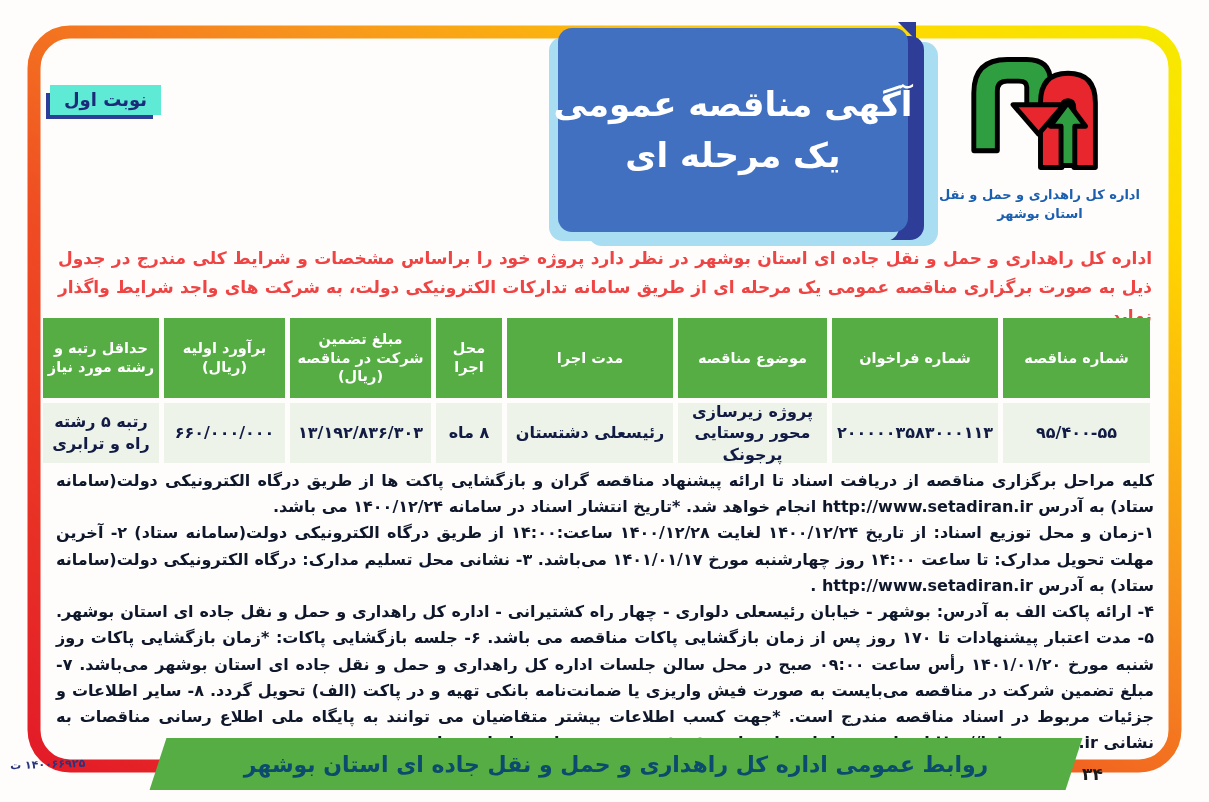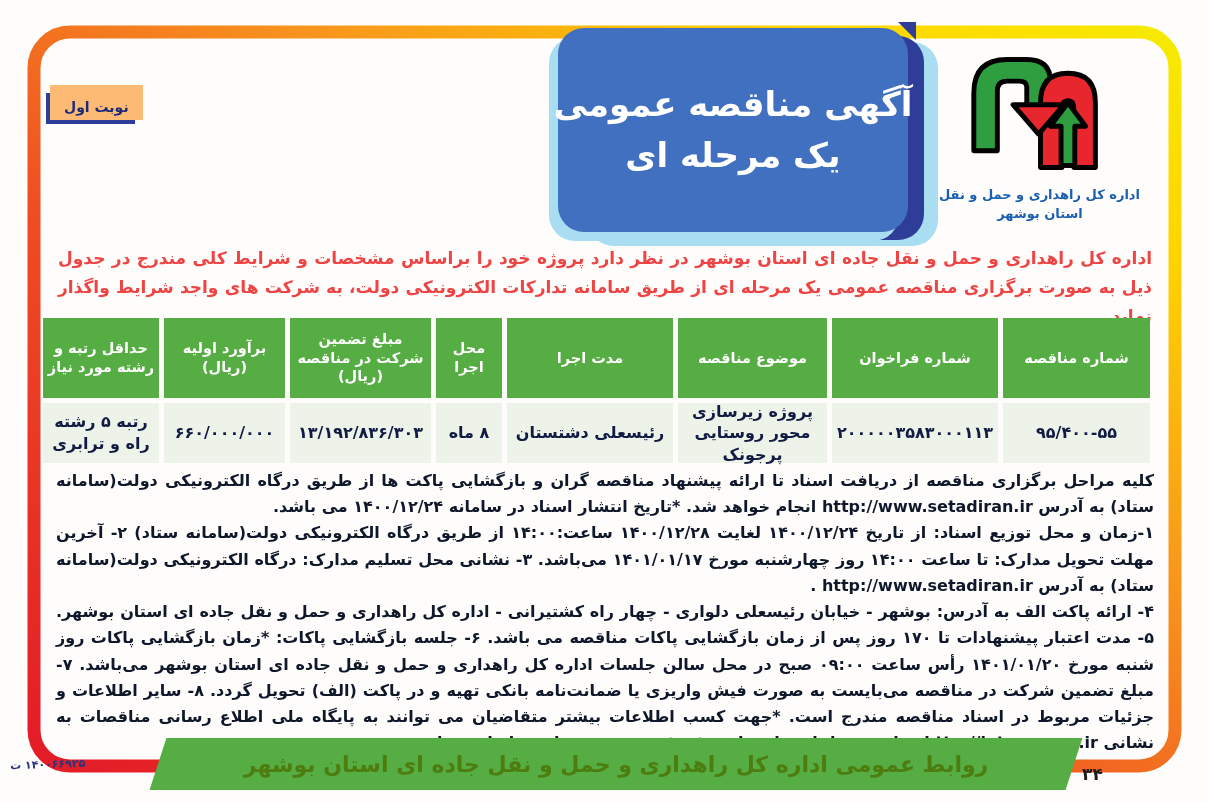"نوبت اول" .badge { background: #fdba74 -> #5eead4; font-size: 14px -> 18px; padding: 14px 14px 5px 14px -> 4px 14px 5px 14px }
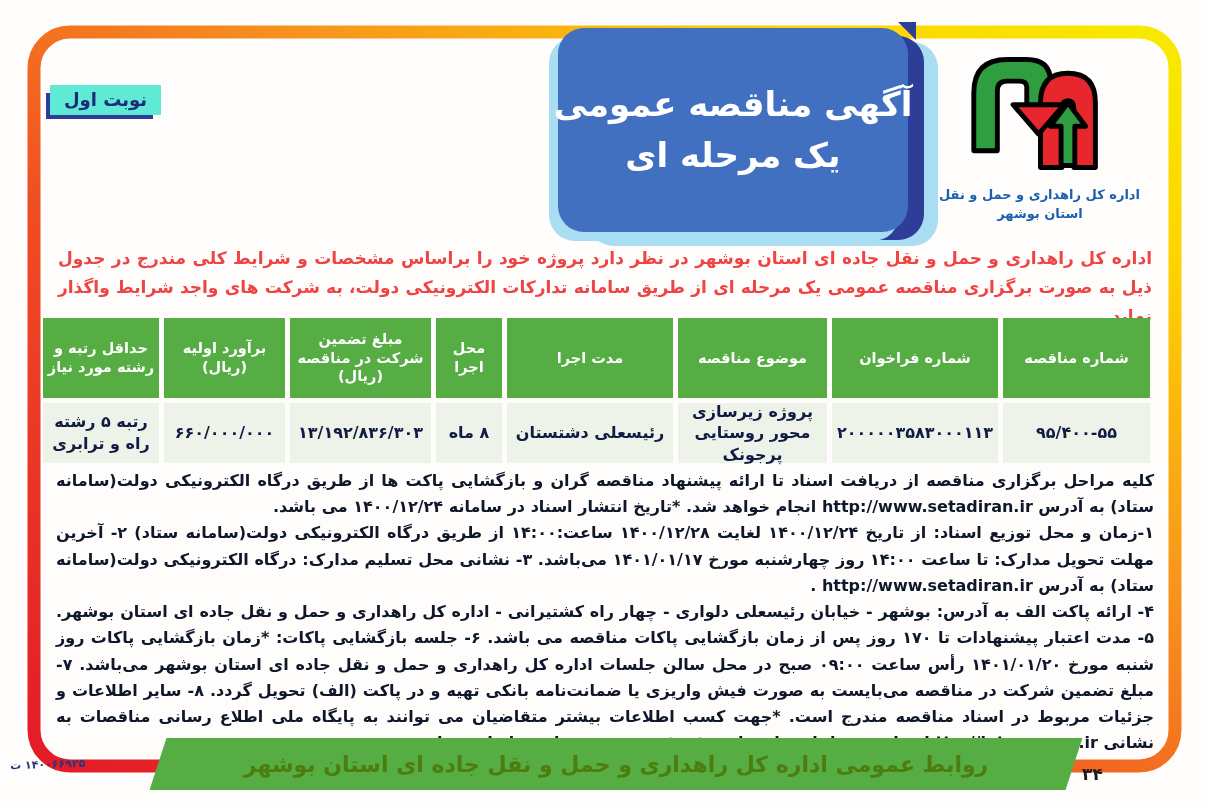"آگهی مناقصه عمومی" .title-box { border-radius: 26px -> 14px }
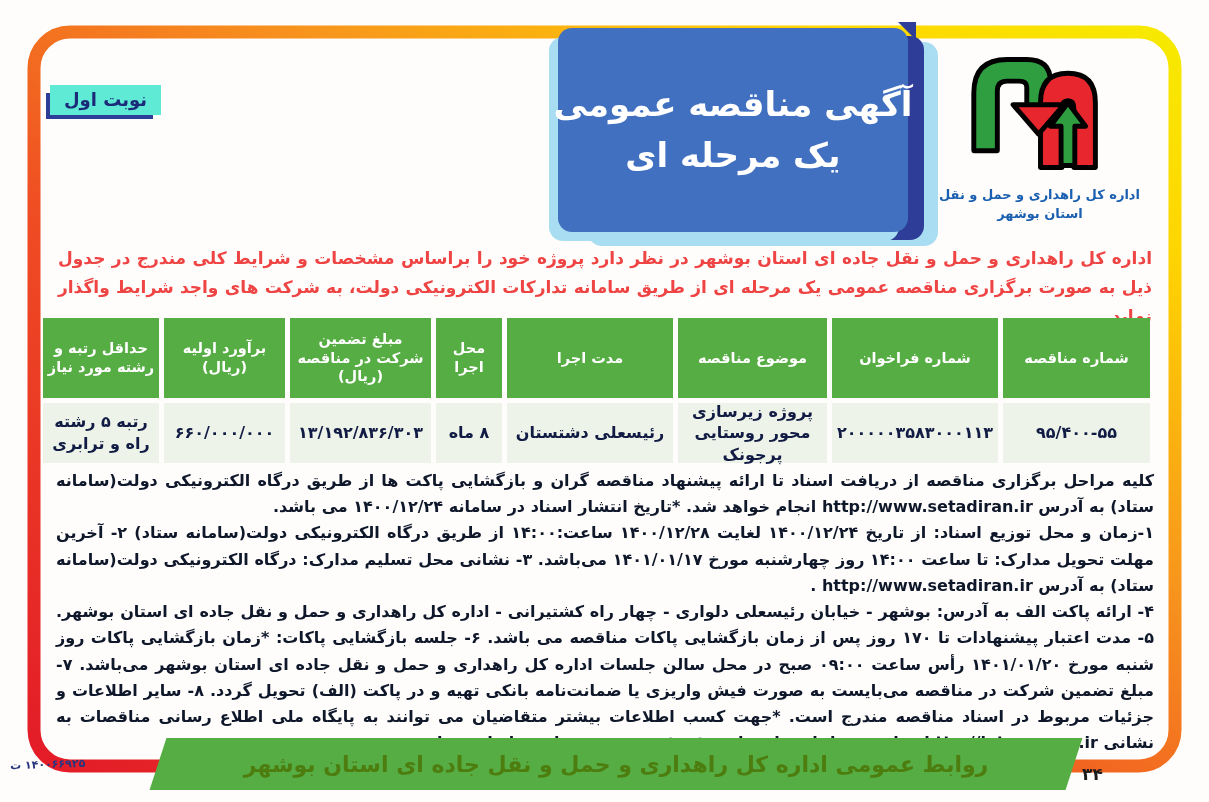"روابط عمومی اداره کل راهداری" .footer-banner .txt { color: #4d7c0f -> #0c4a6e }
